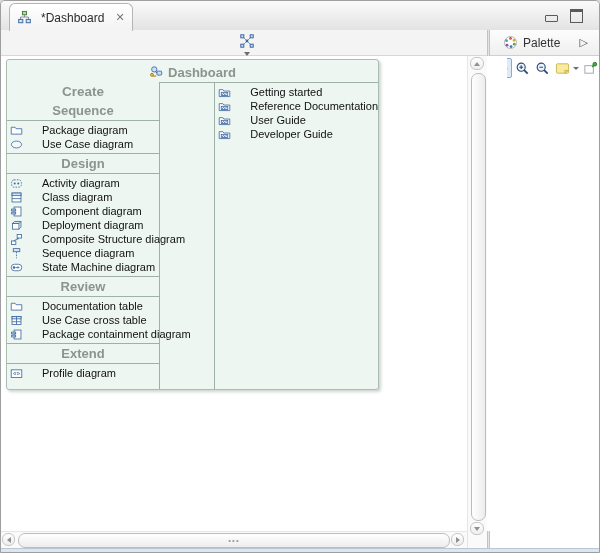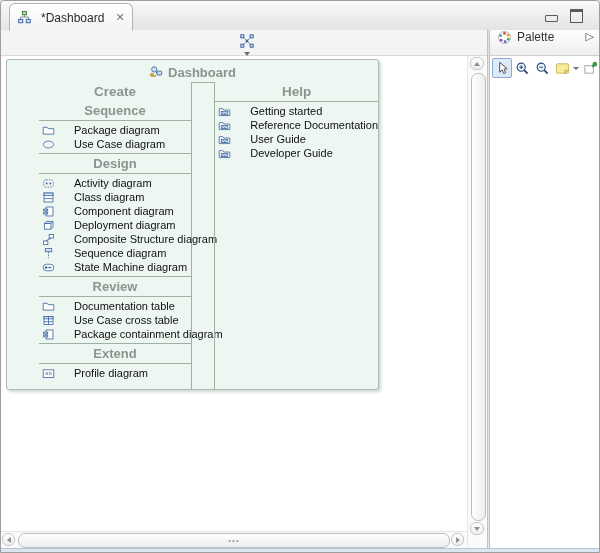"Palette" .palette-header { align-items: flex-start -> center; padding: 0 7px -> 0 13px }
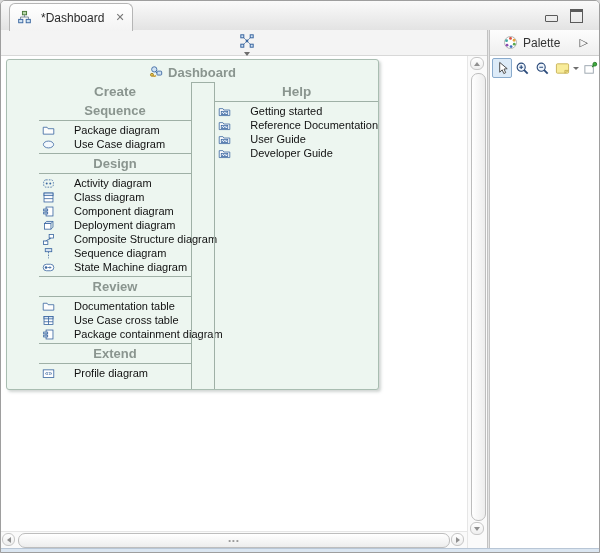"Dashboard" .canvas { padding-left: none -> 40px }
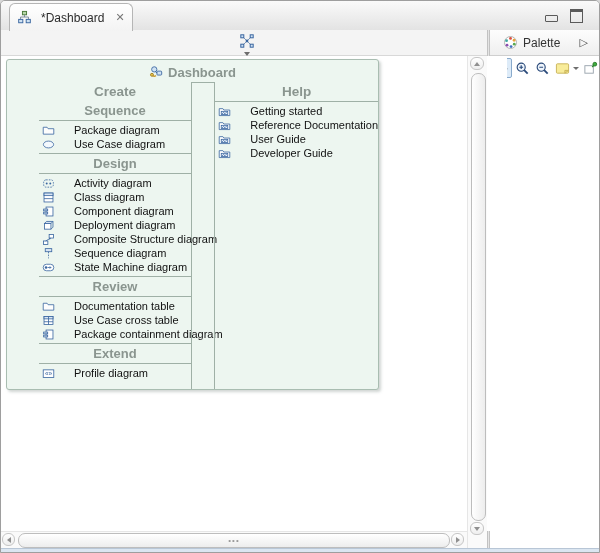"Create" .dash-cols { margin-left: 32px -> none }
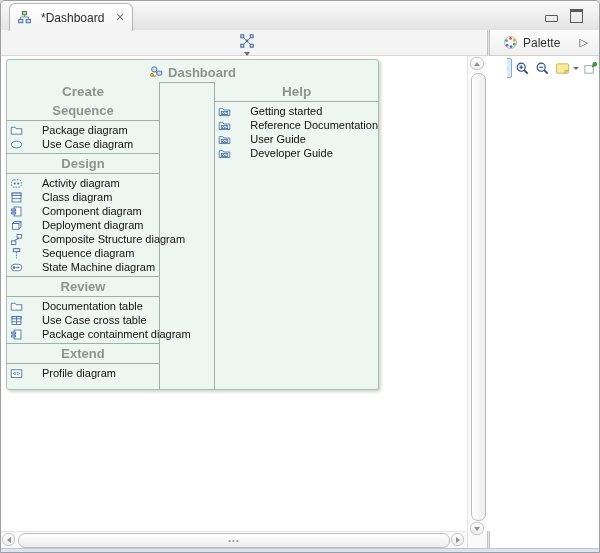"Help" div.colheader { html: <div>Help</div> -> none }
